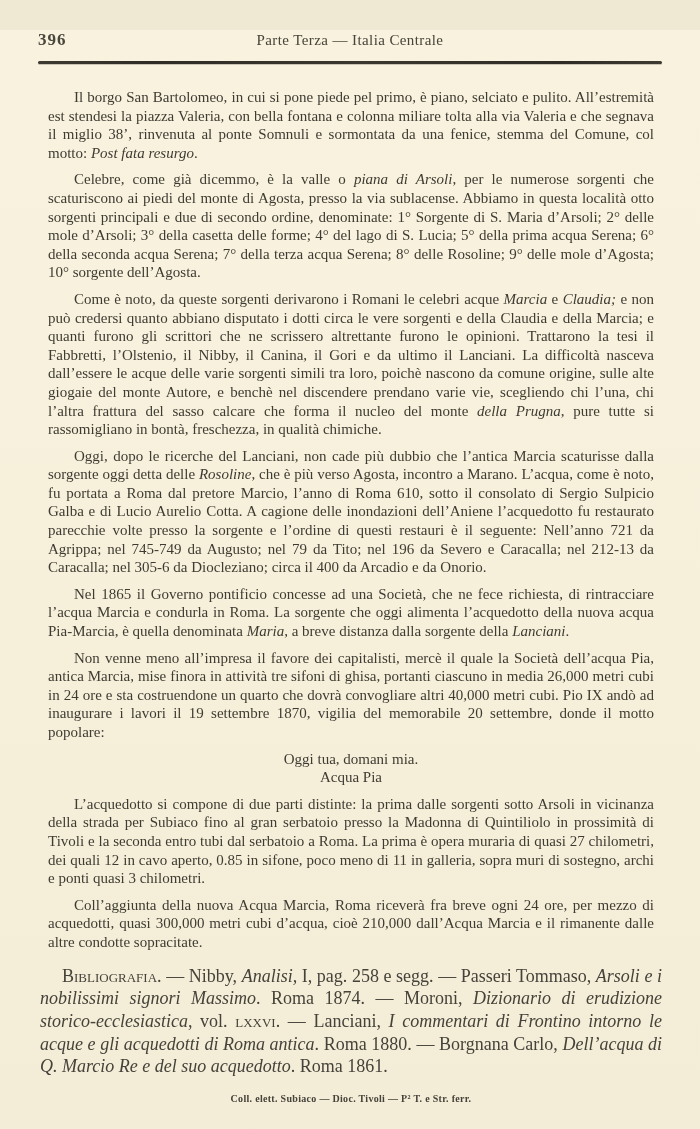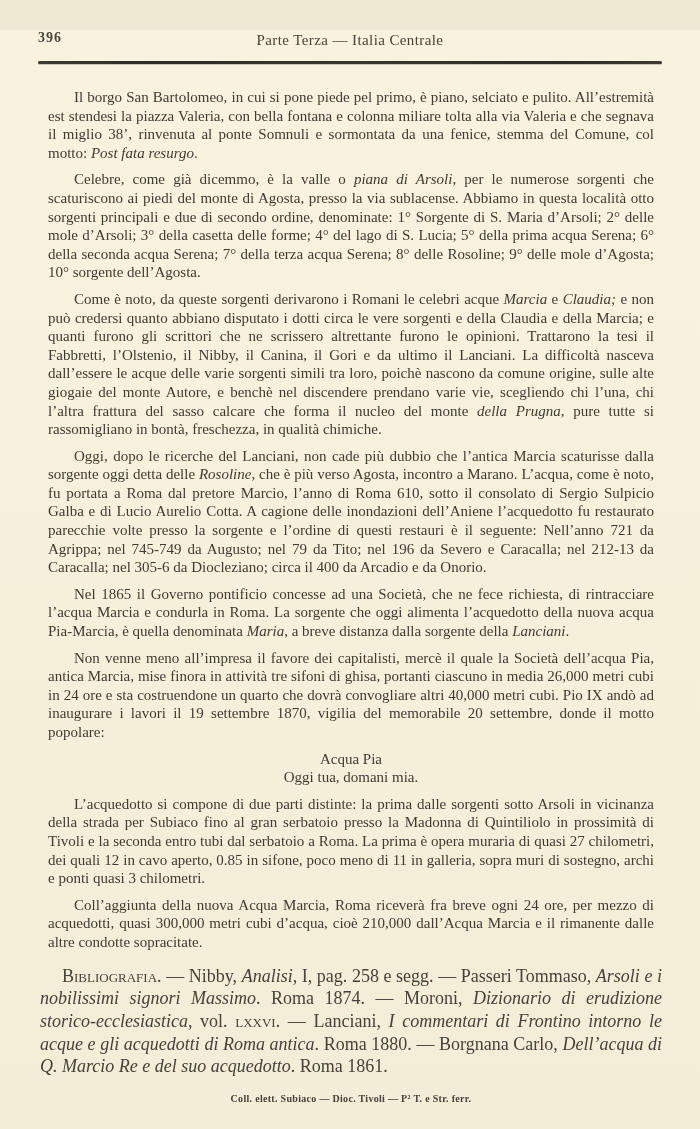"396" .pagenum { font-size: 14px -> 17px }
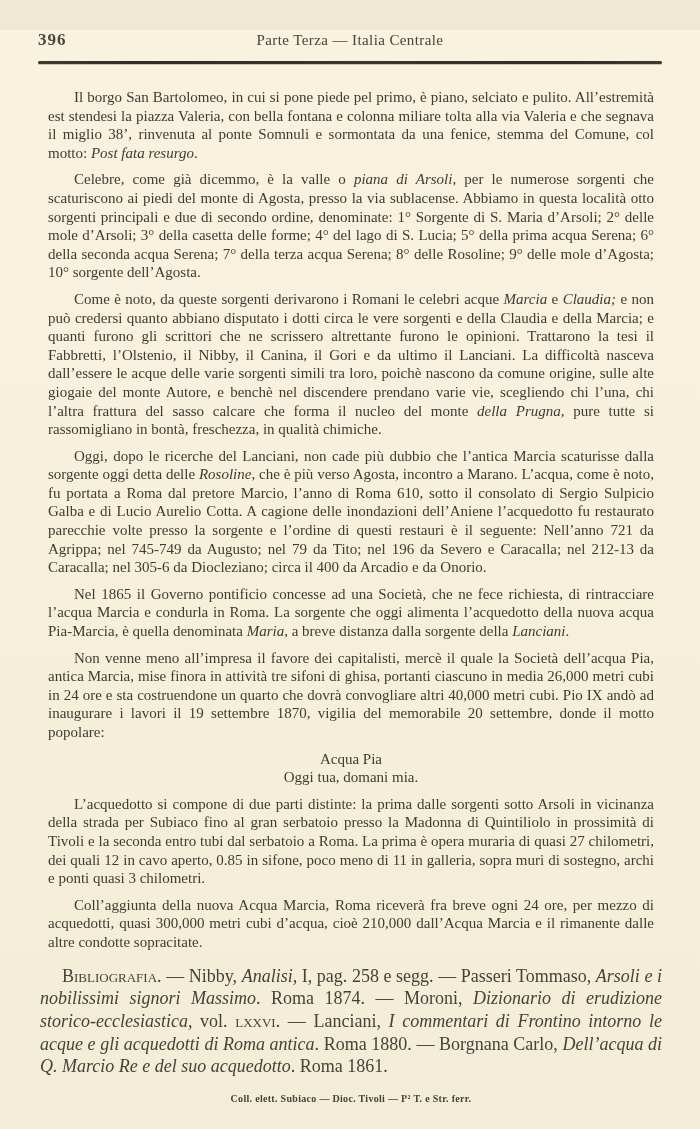"Acqua Pia" div { order: before "Oggi tua, domani mia." -> after "Oggi tua, domani mia." }
